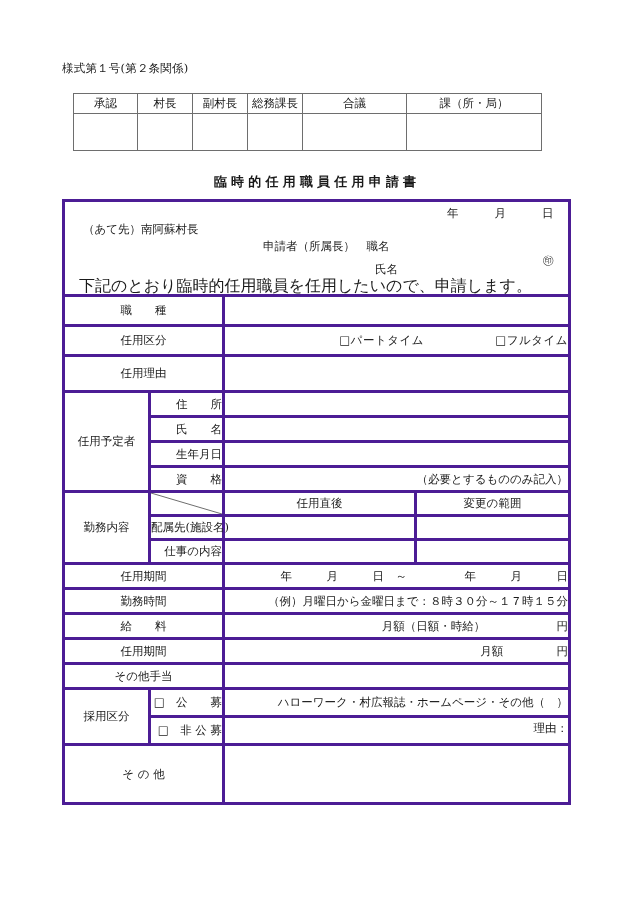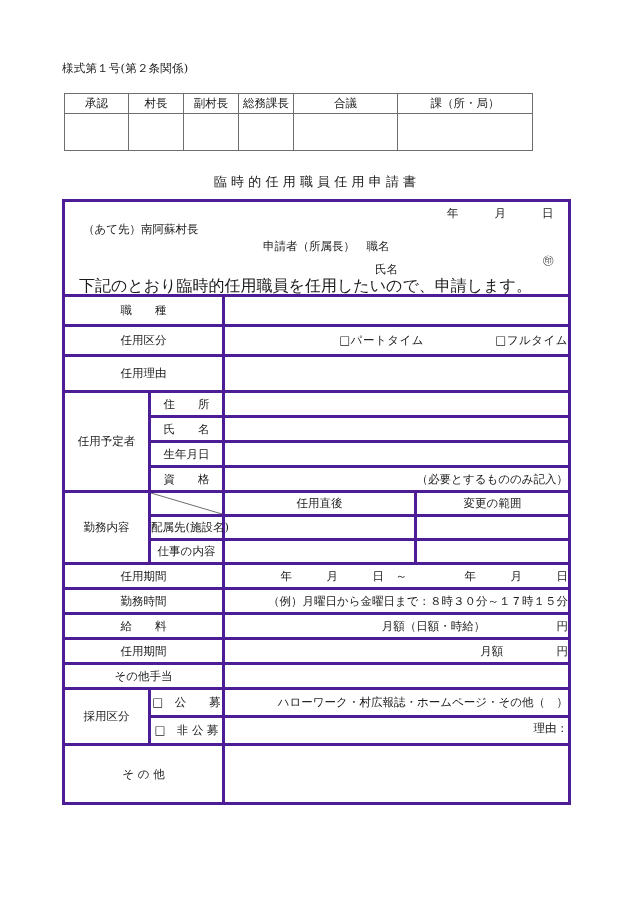"承認" .approval { left: 64px -> 73px }
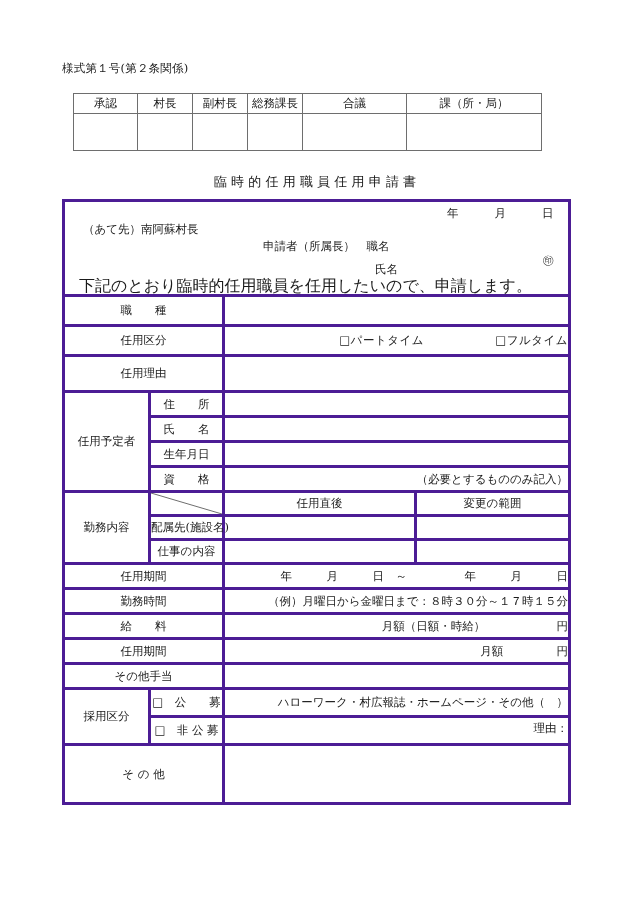"臨時的任用職員任用申請書" .doc-title { font-weight: none -> bold }
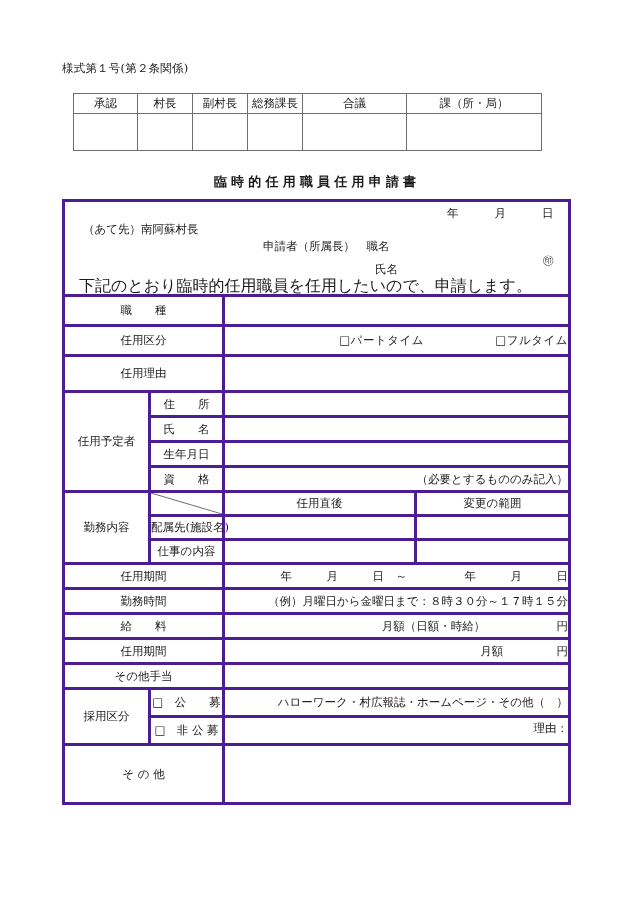"住 所" .sublbl { text-align: center -> right }
